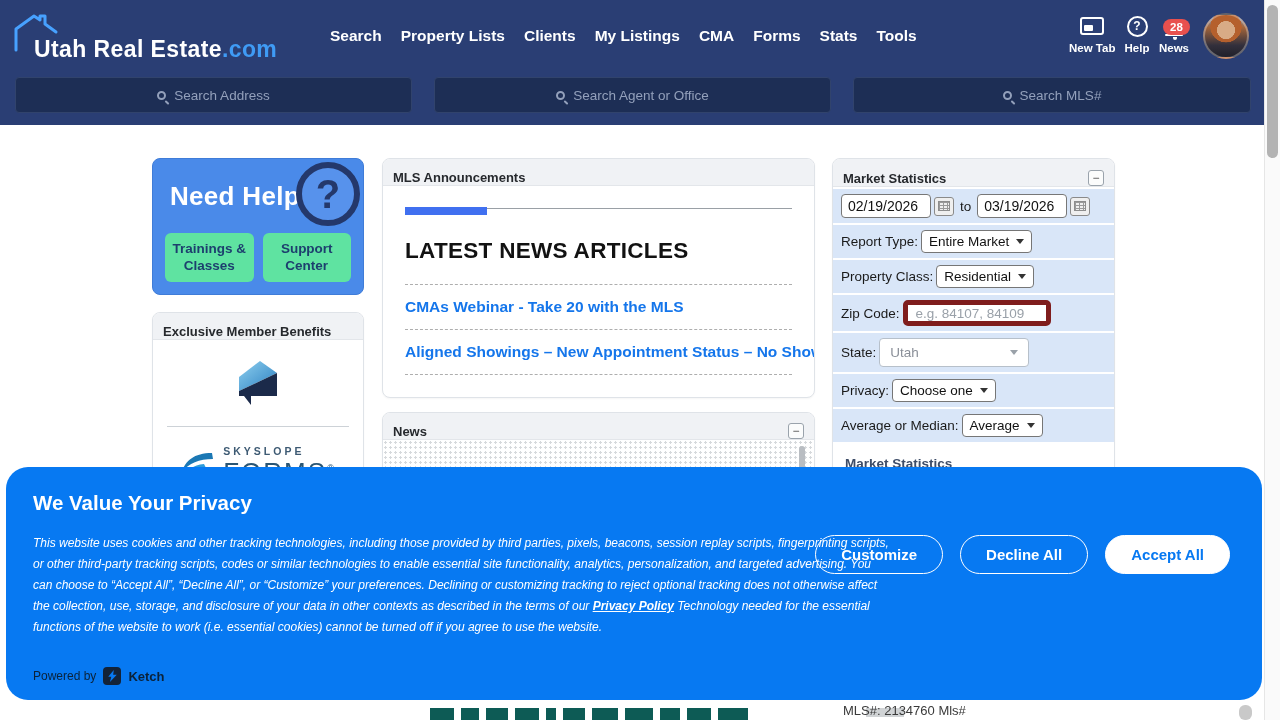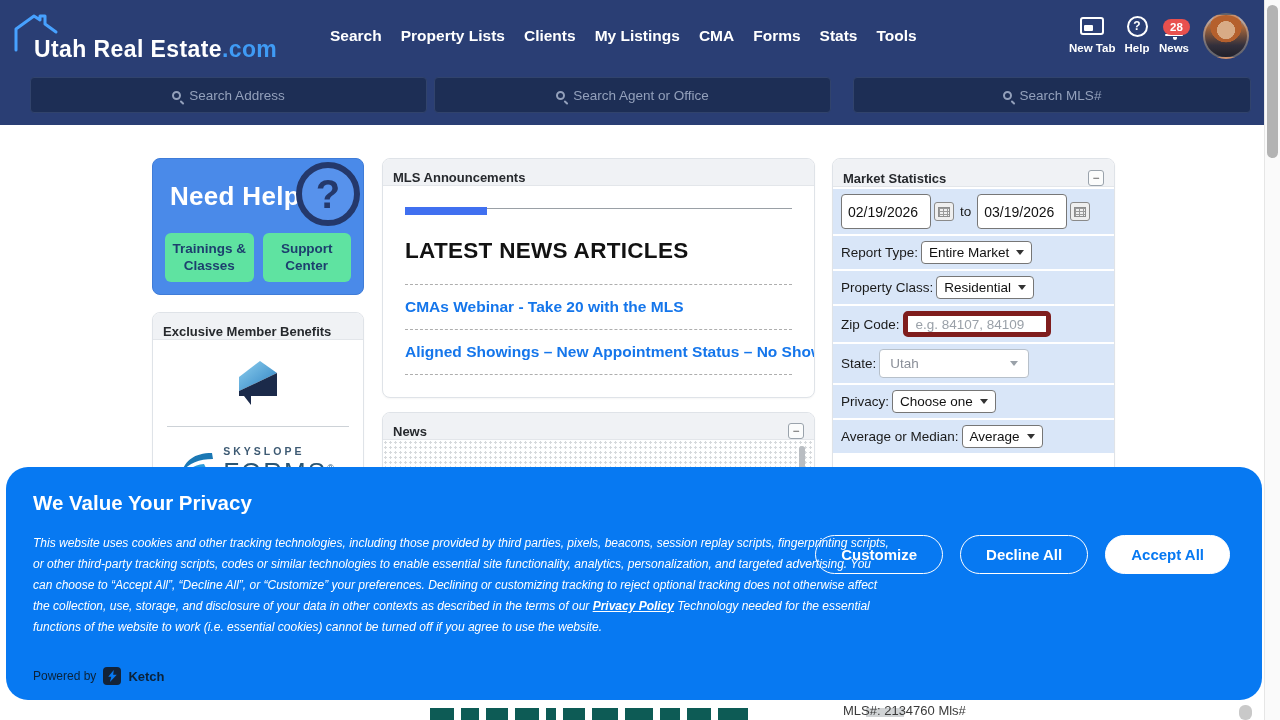"Search Address" div.hsearch { left: 30px -> 15px }
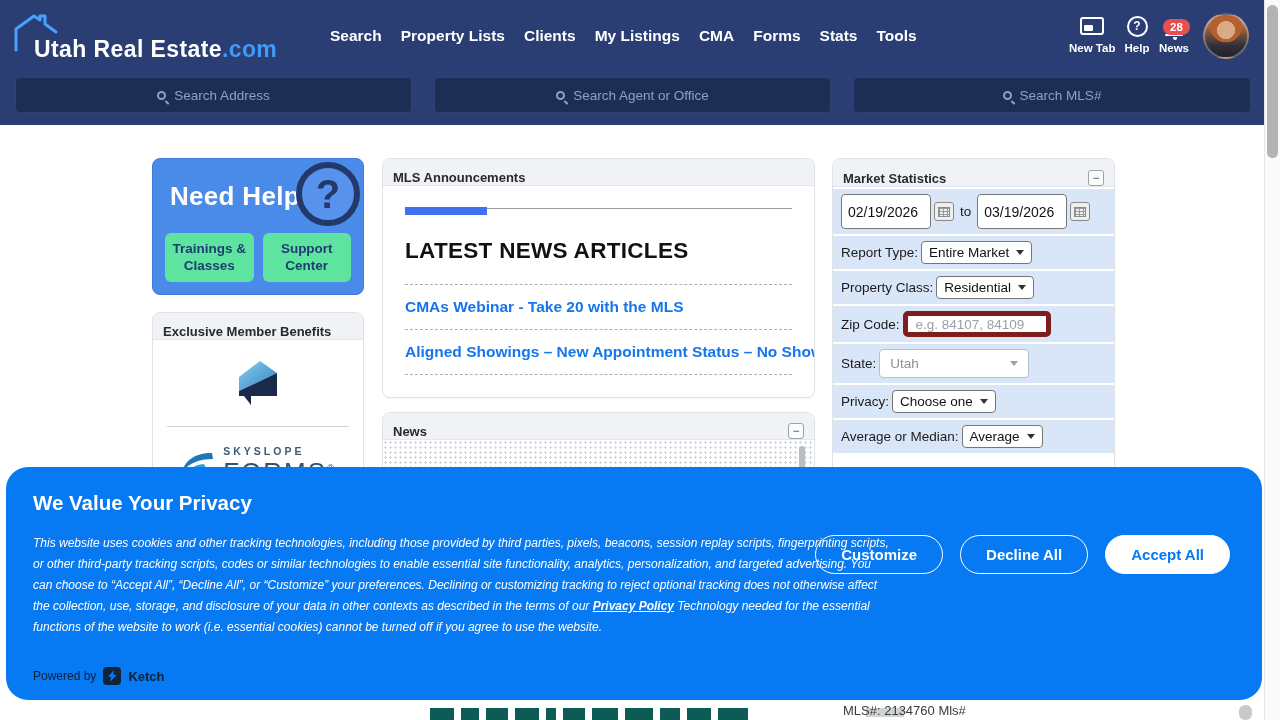"02/19/2026" .date-input { height: 35px -> 24px }
